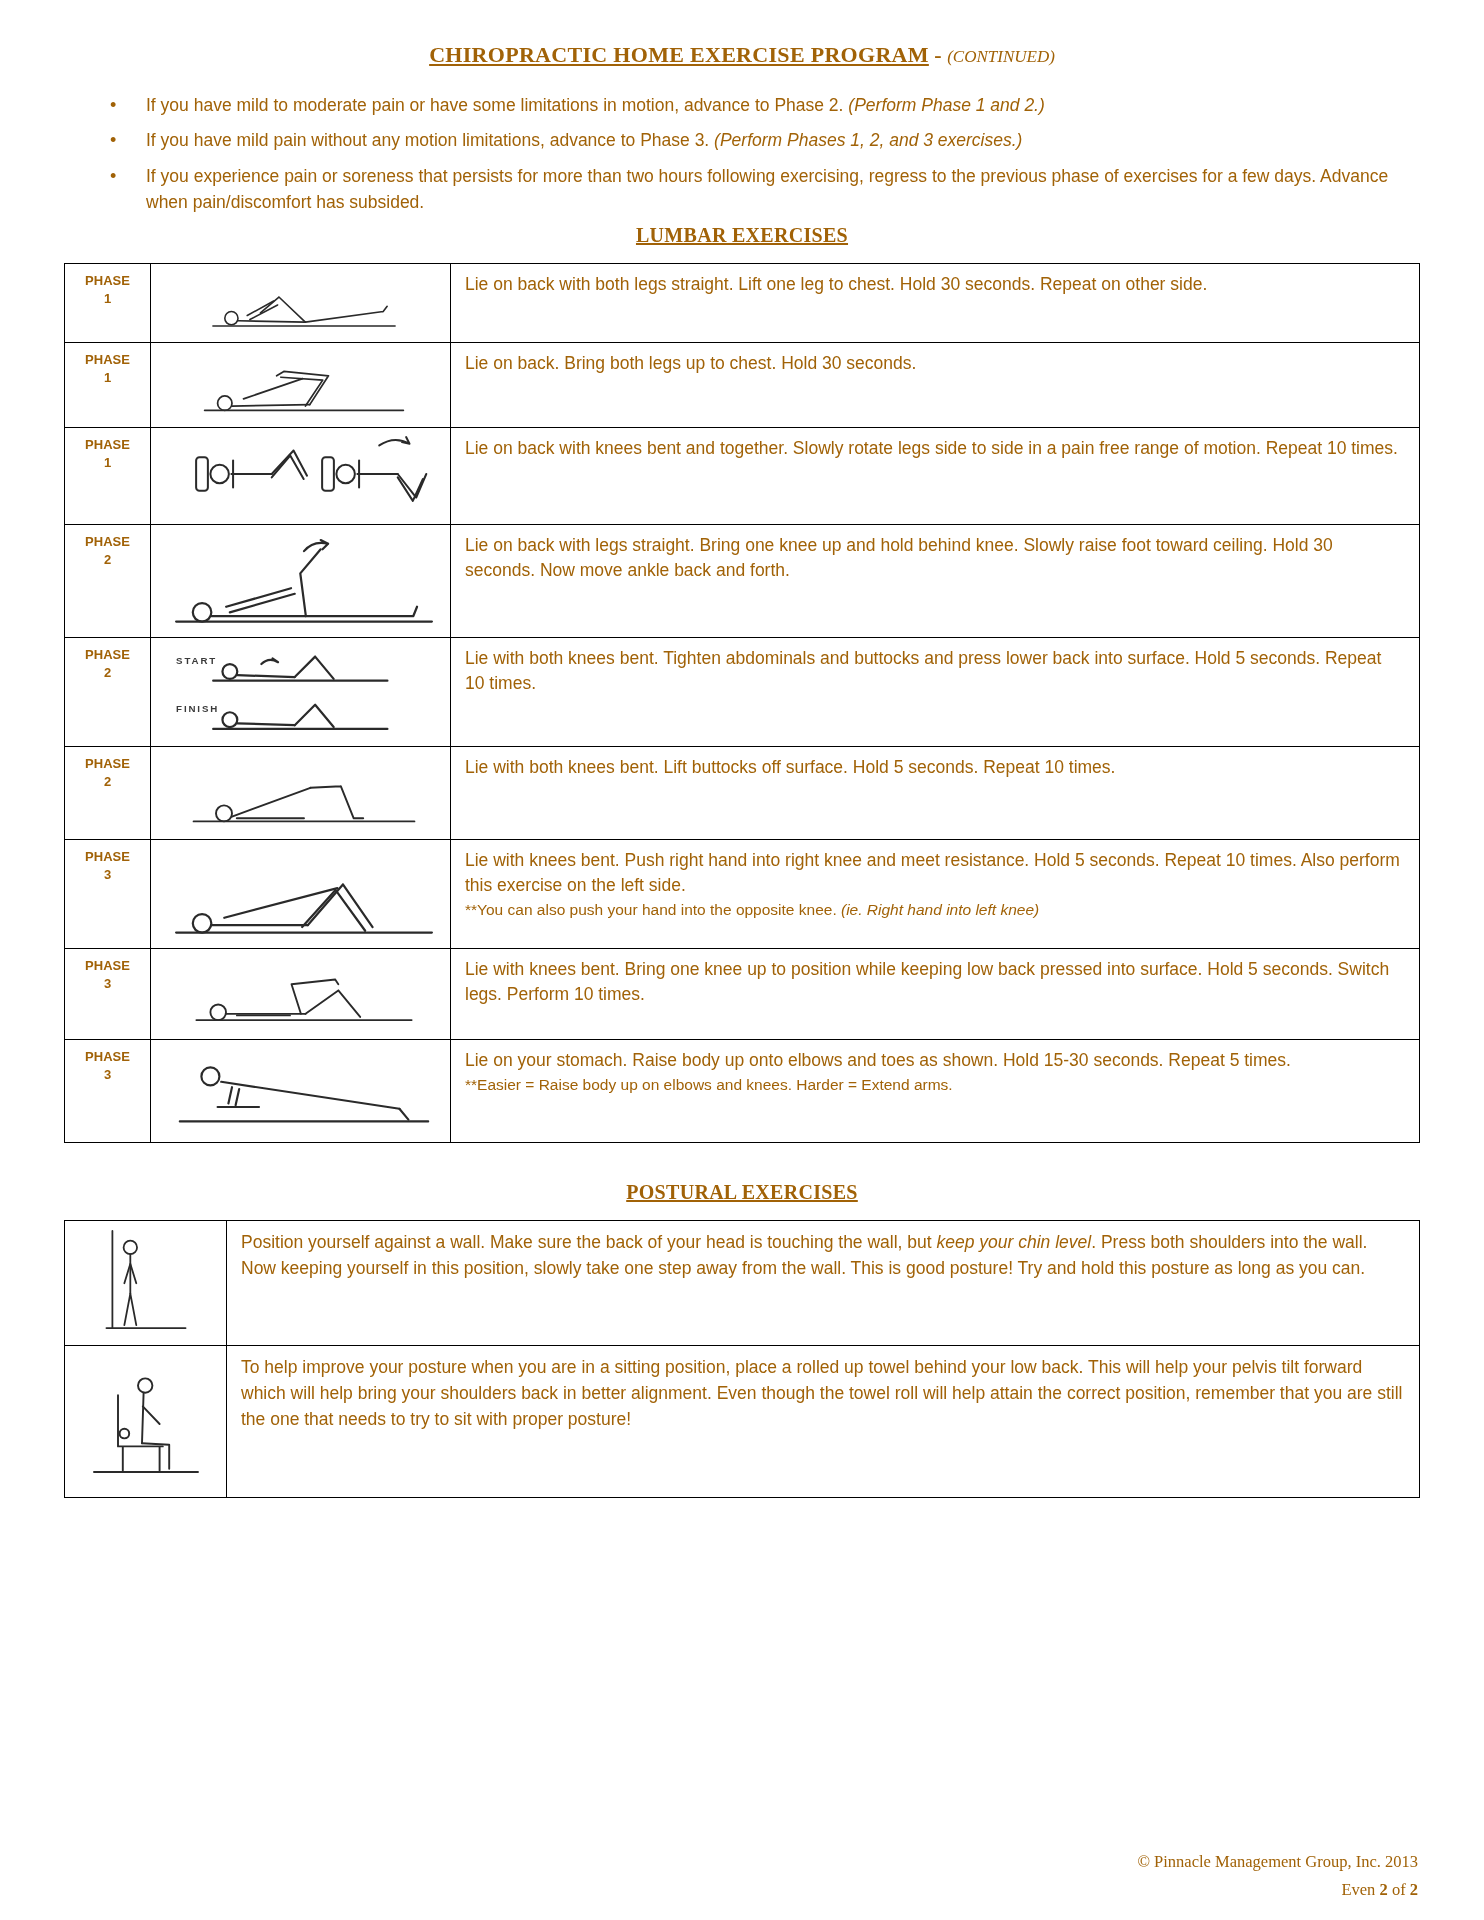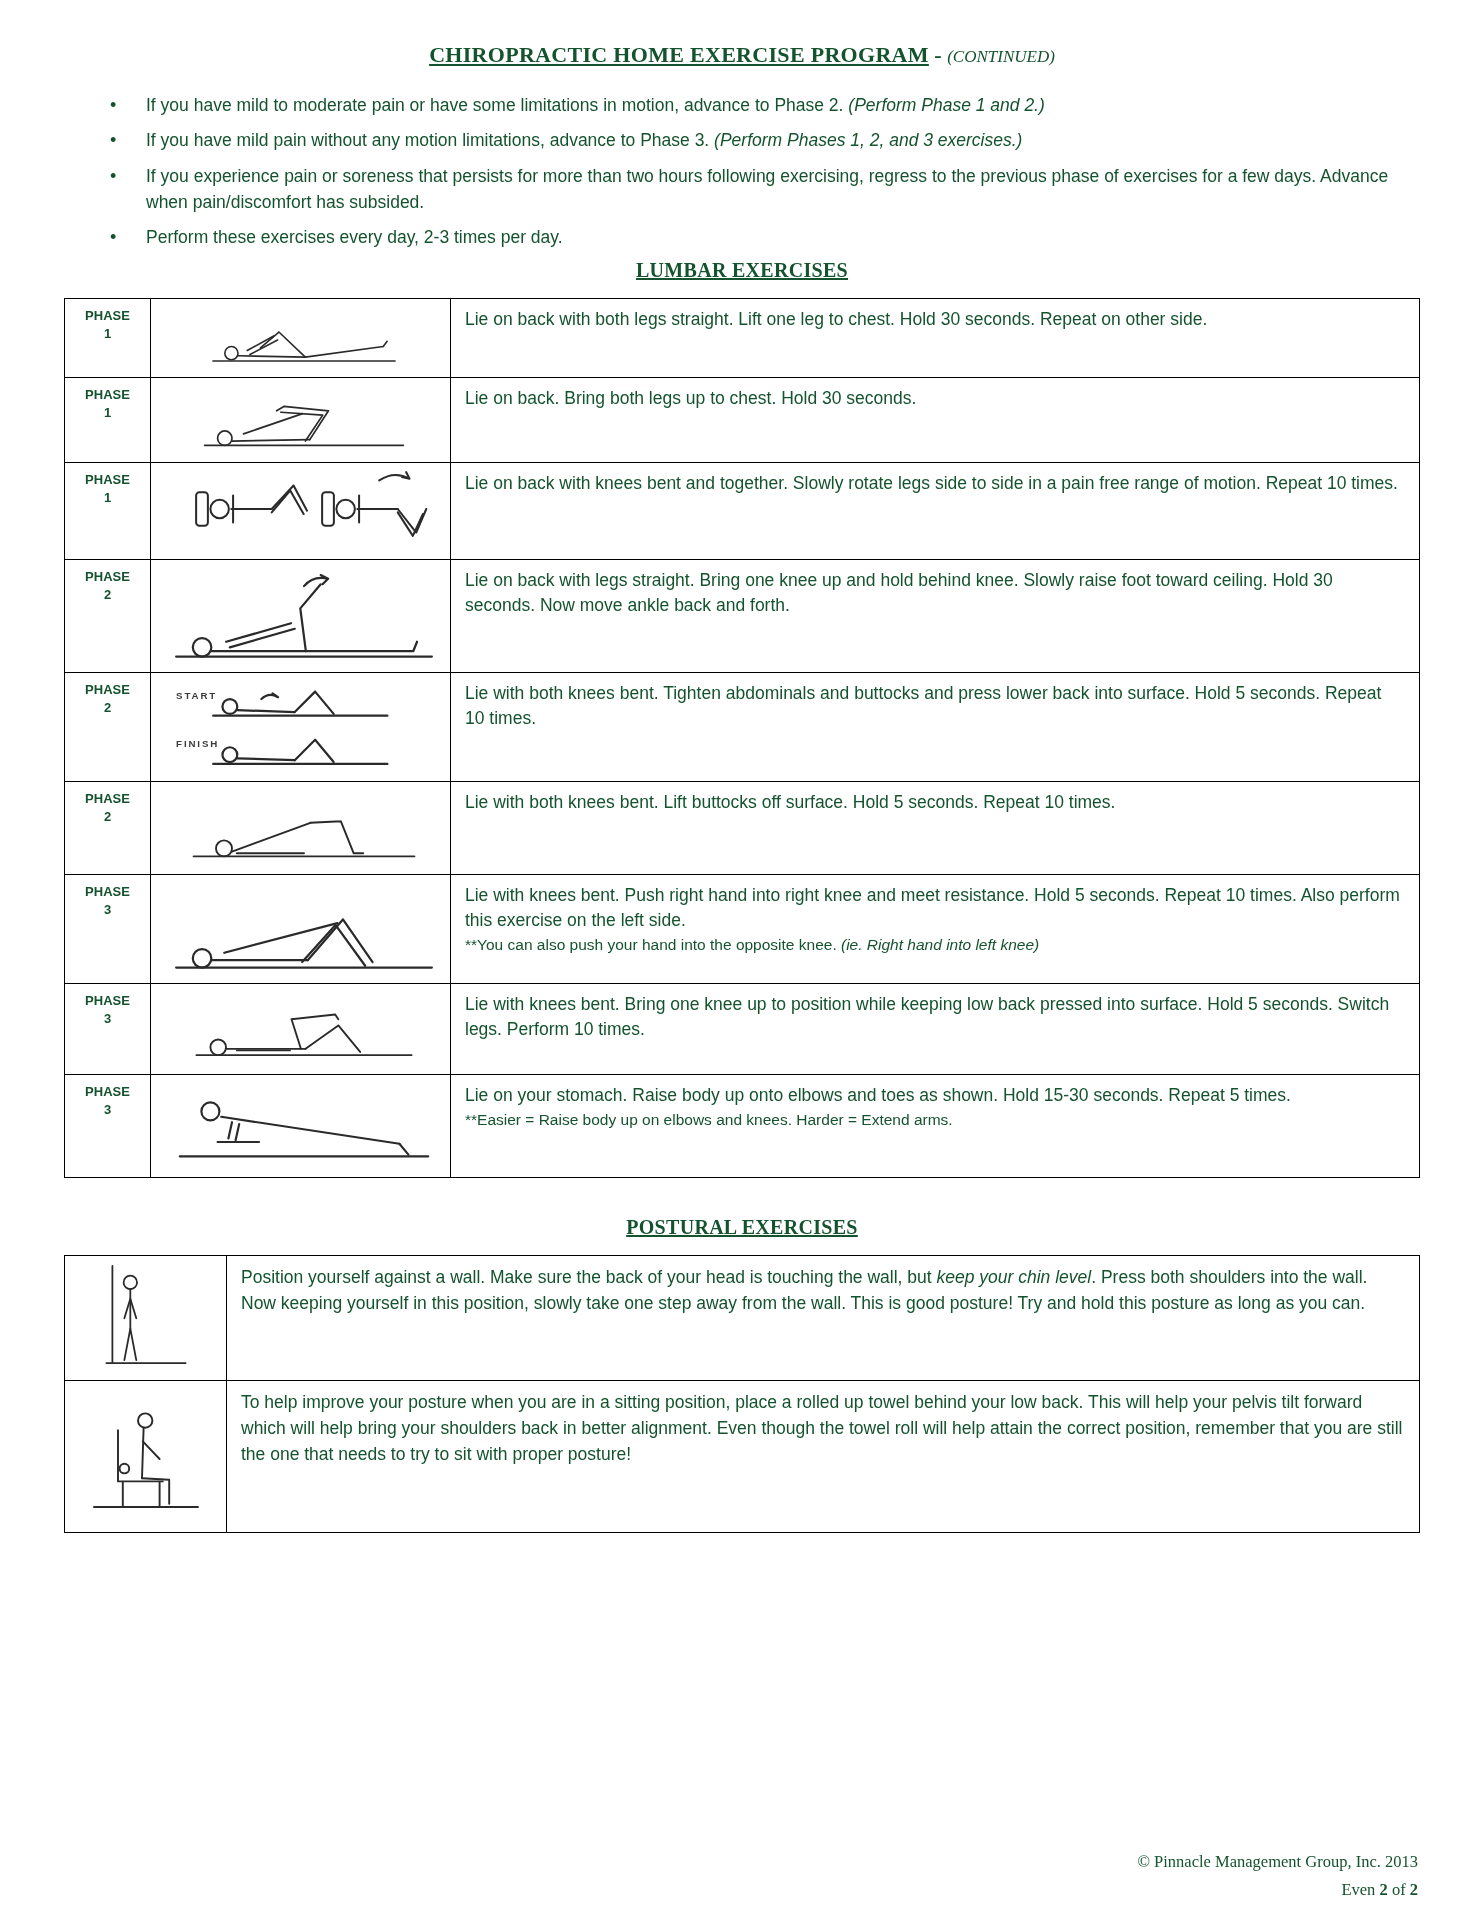"CHIROPRACTIC HOME EXERCISE PROGRAM -" .page { color: #14532d -> #a16207 }
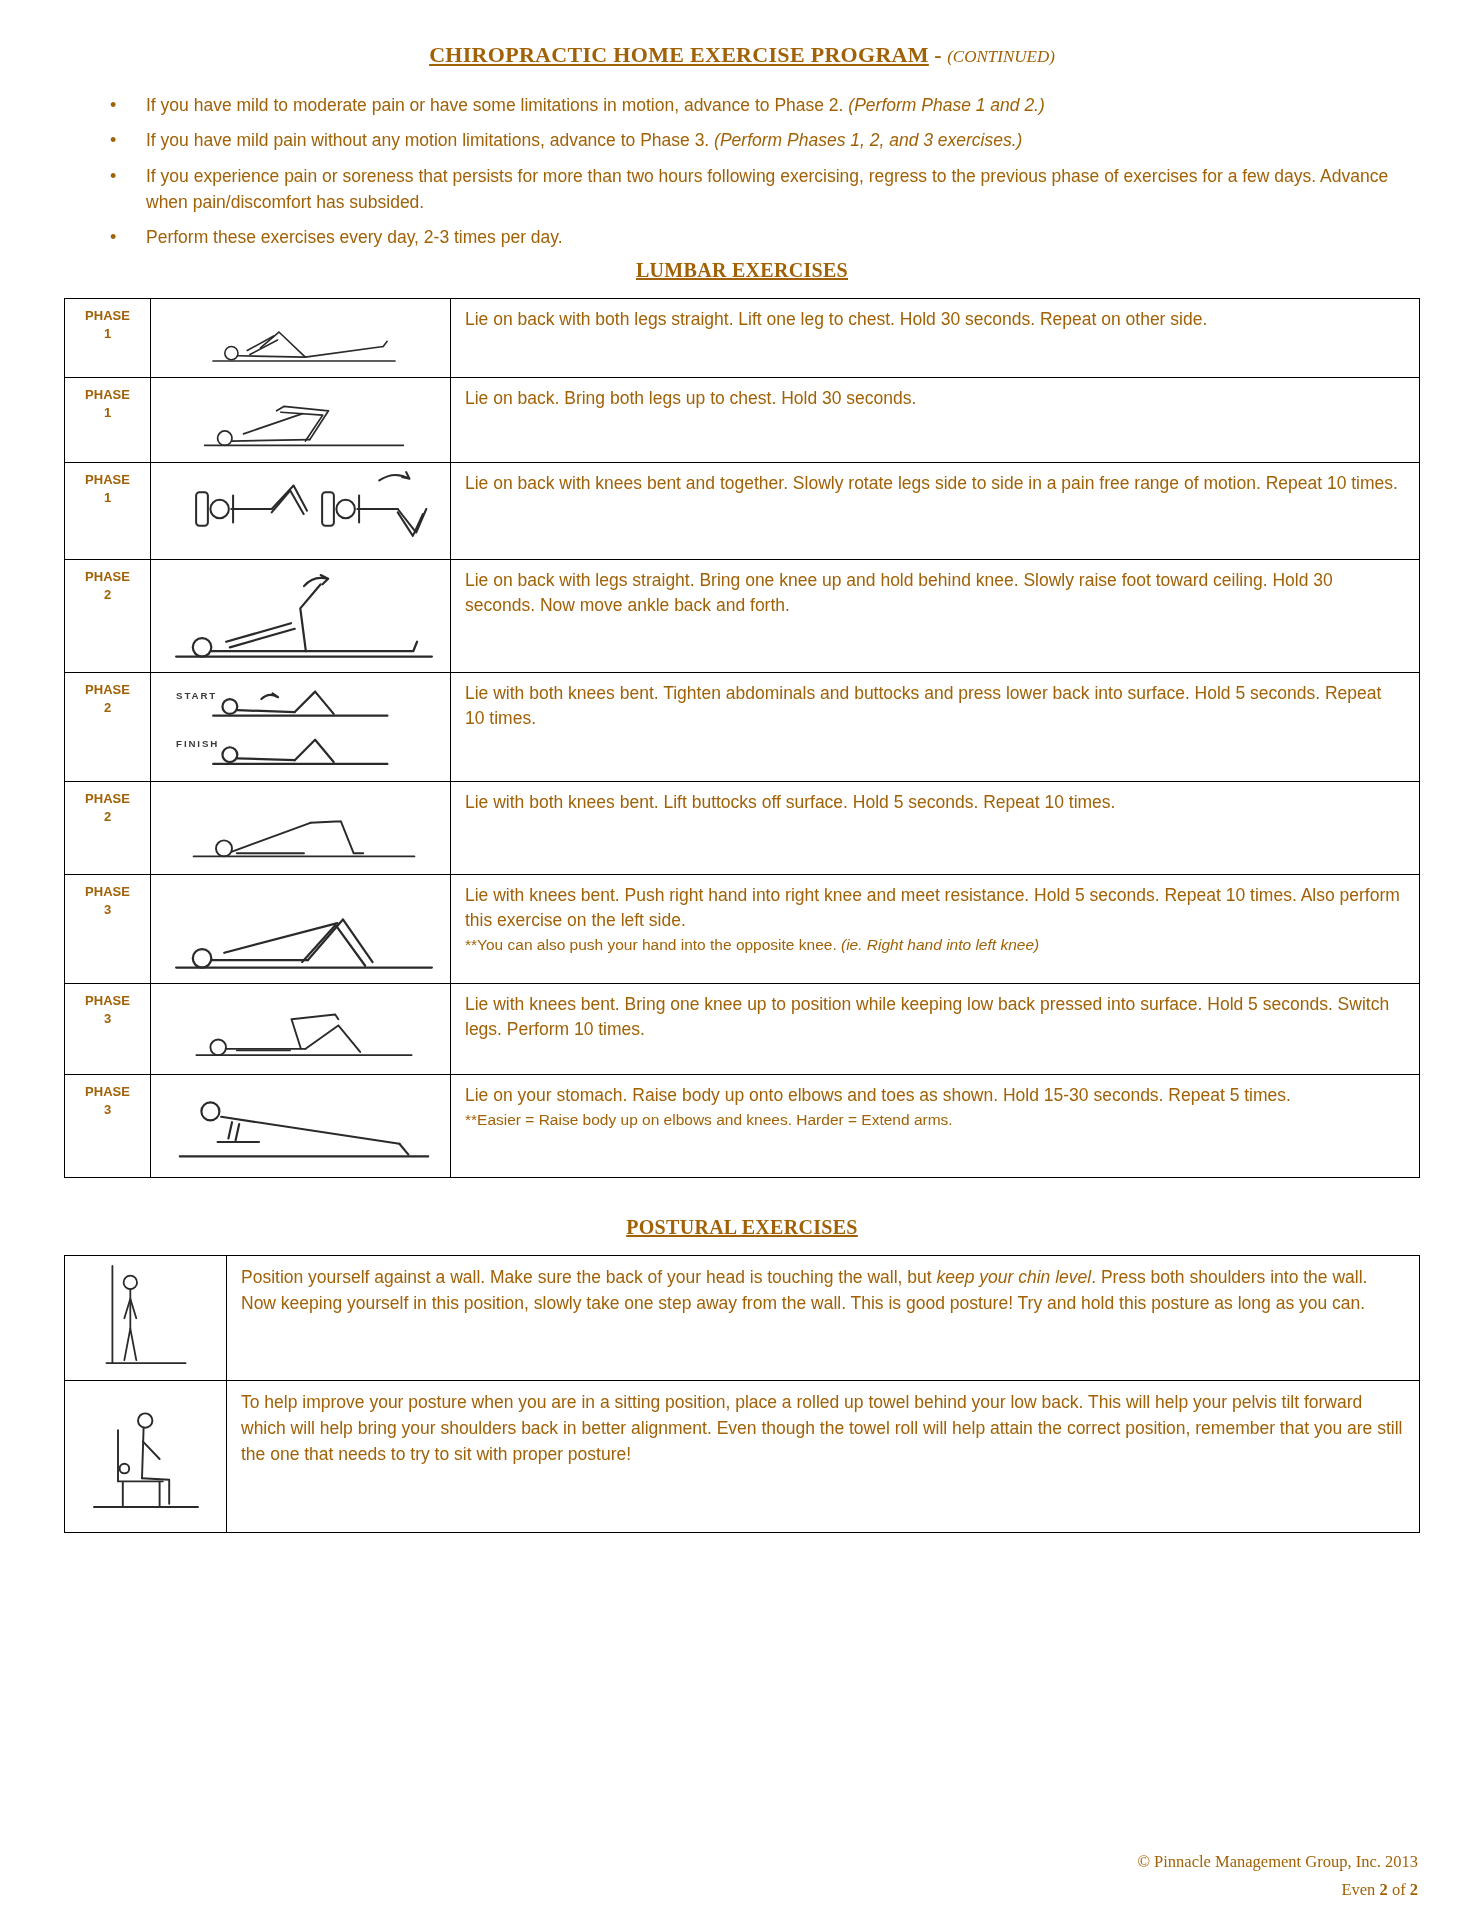"Perform these exercises every day," li { html: <li><span>Perform these exercises every day, 2-3 times per day.</span><span></span></li> -> none }
